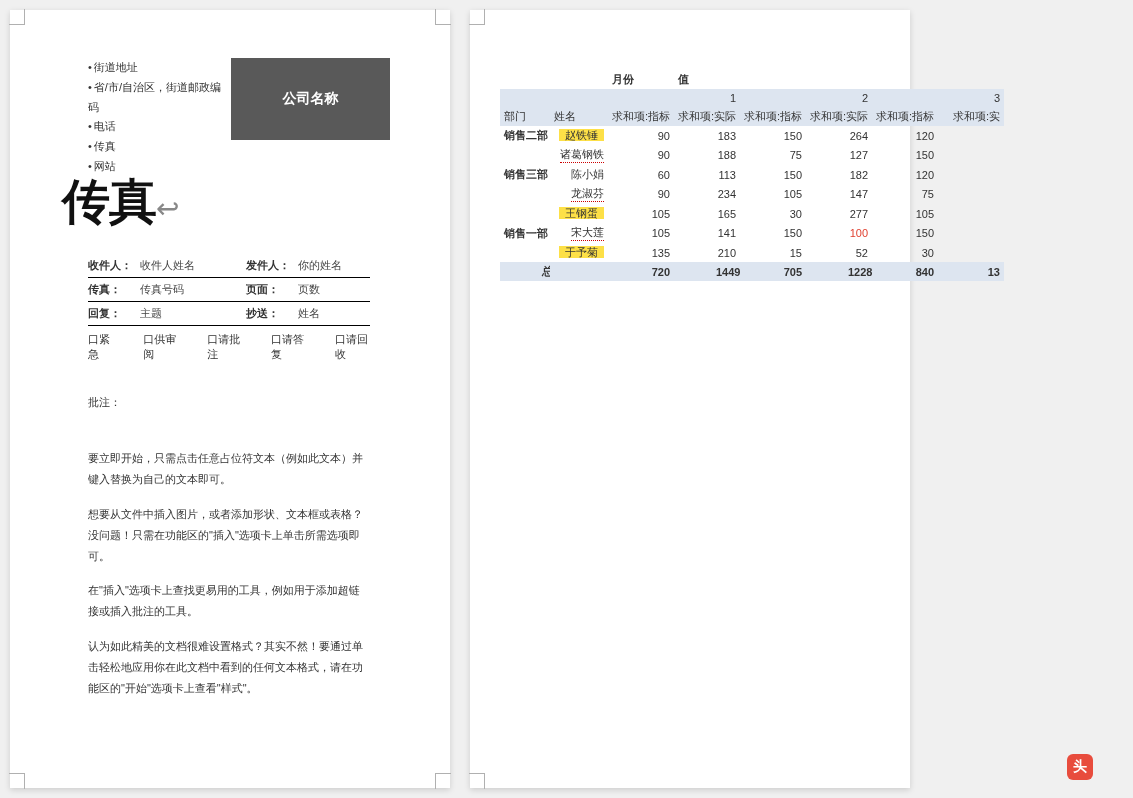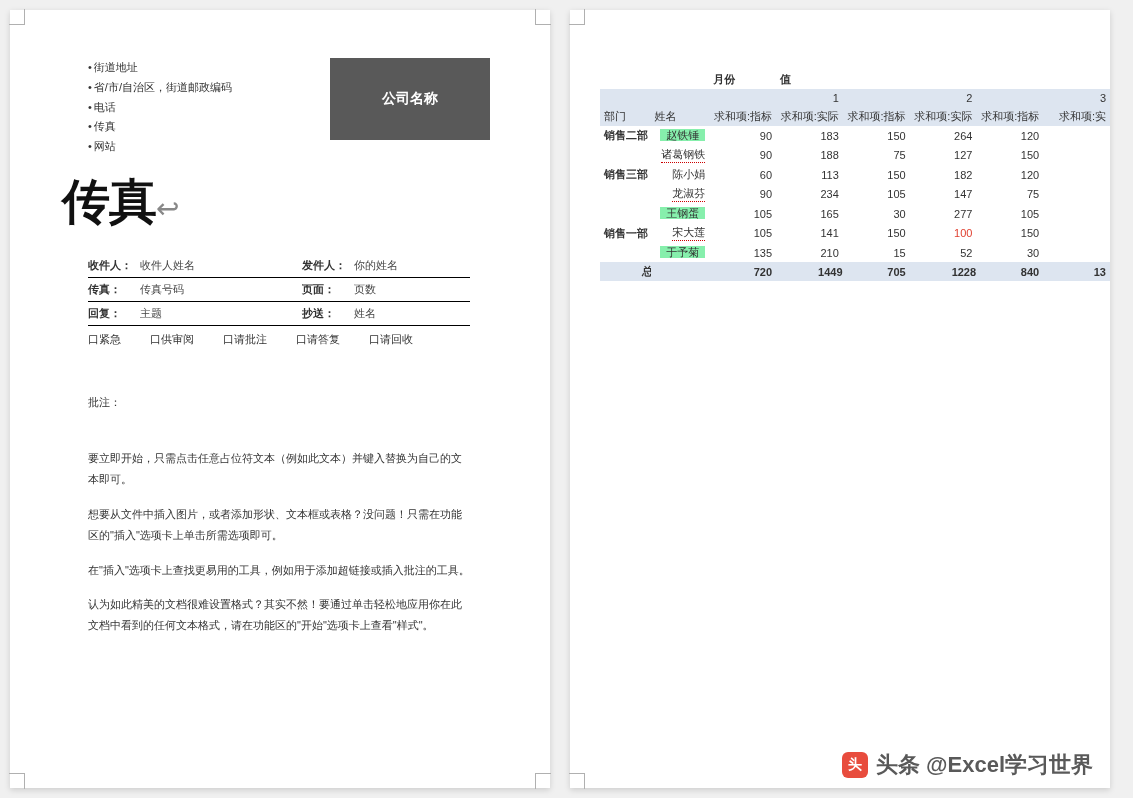"街道地址" .page { width: 540px -> 440px }
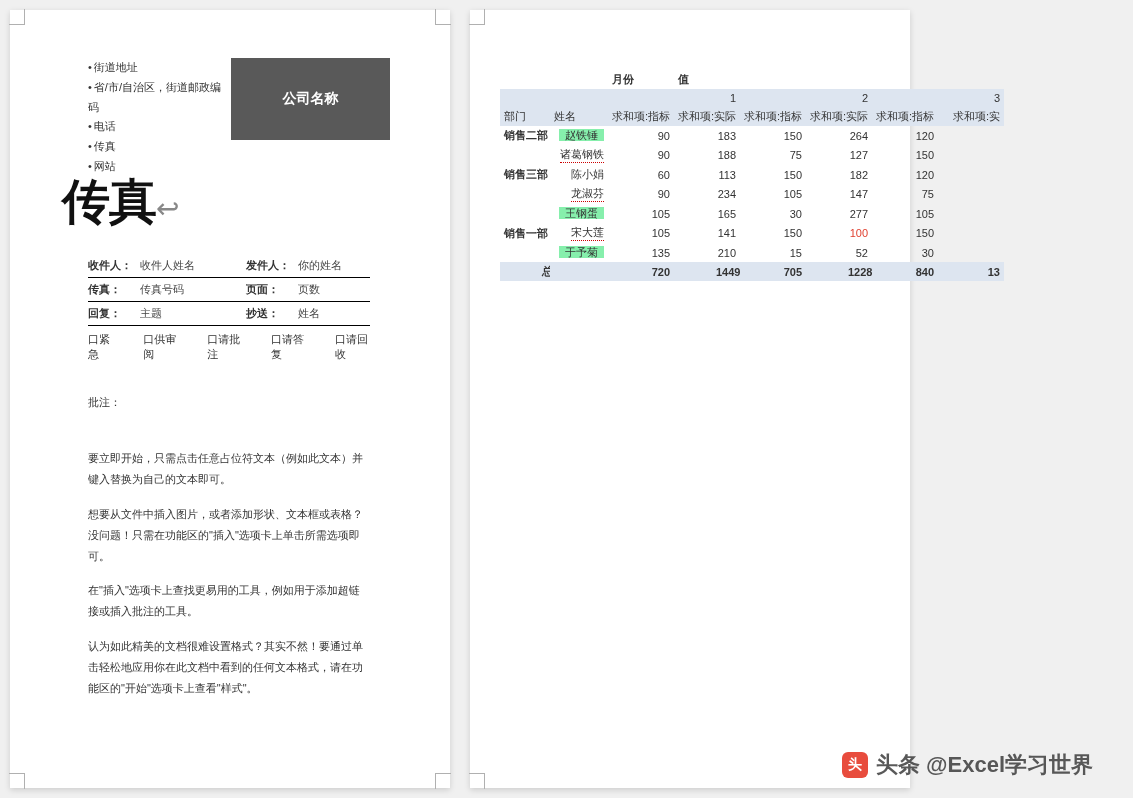"赵铁锤" .hl-green { background: #86efac -> #fde047 }
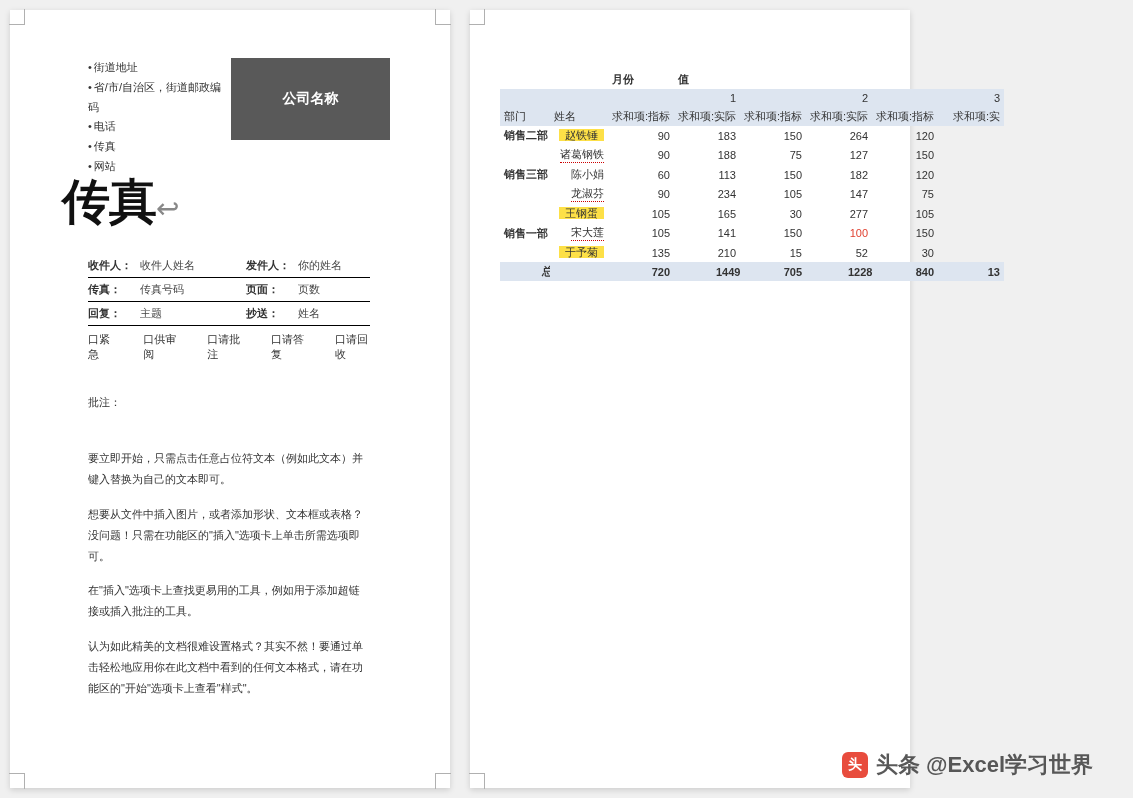"头条 @Excel学习世界" span { html: <span>头条 @Excel学习世界</span> -> none }
